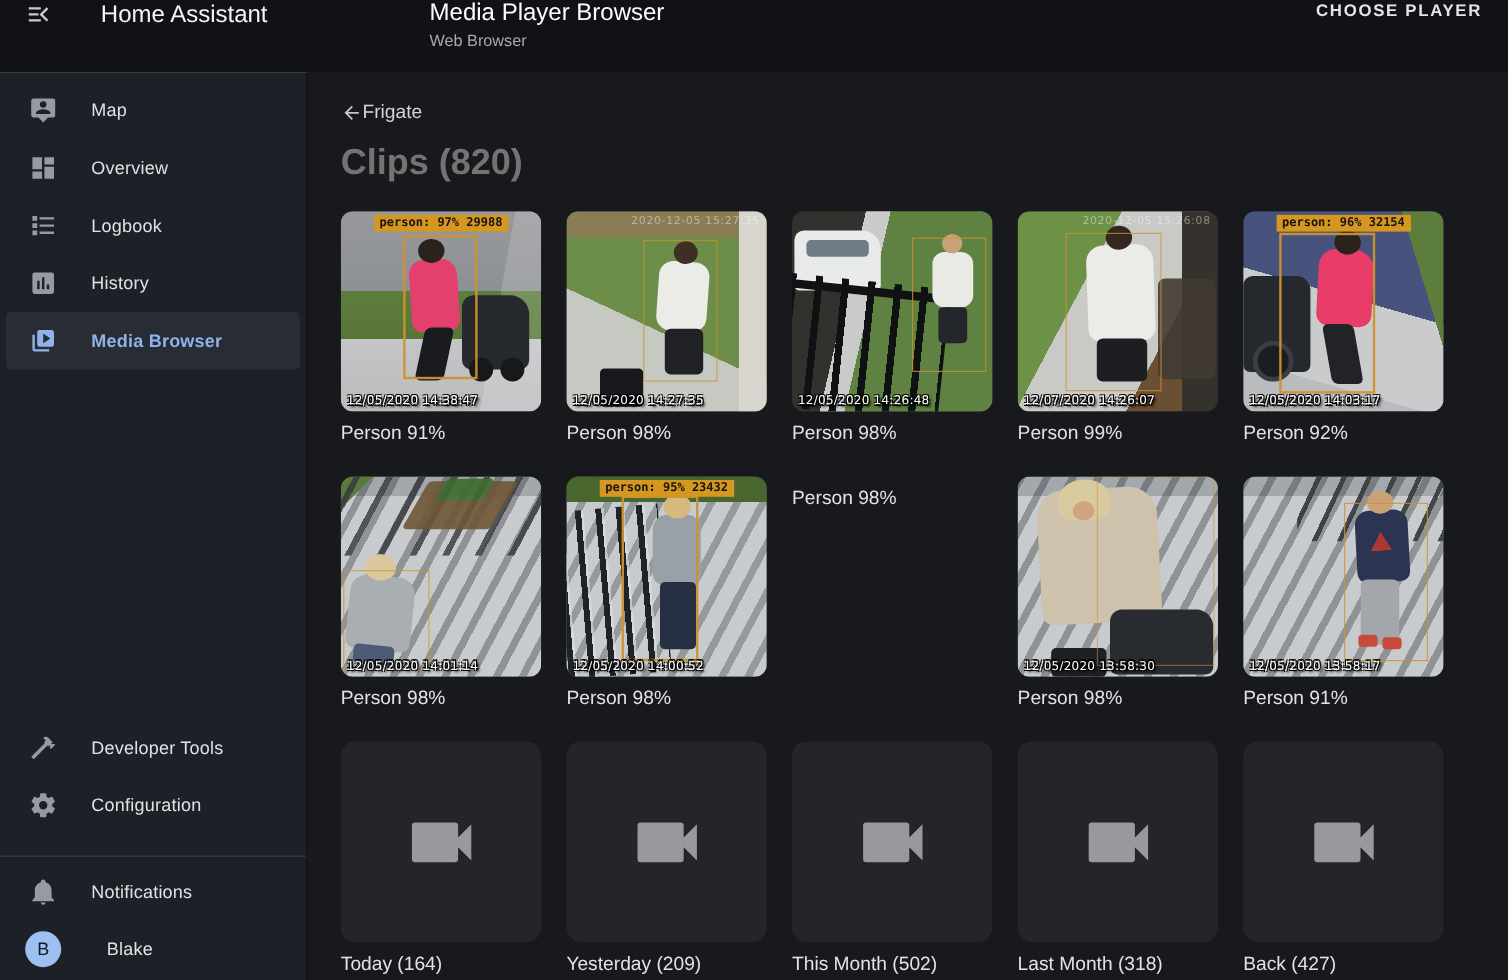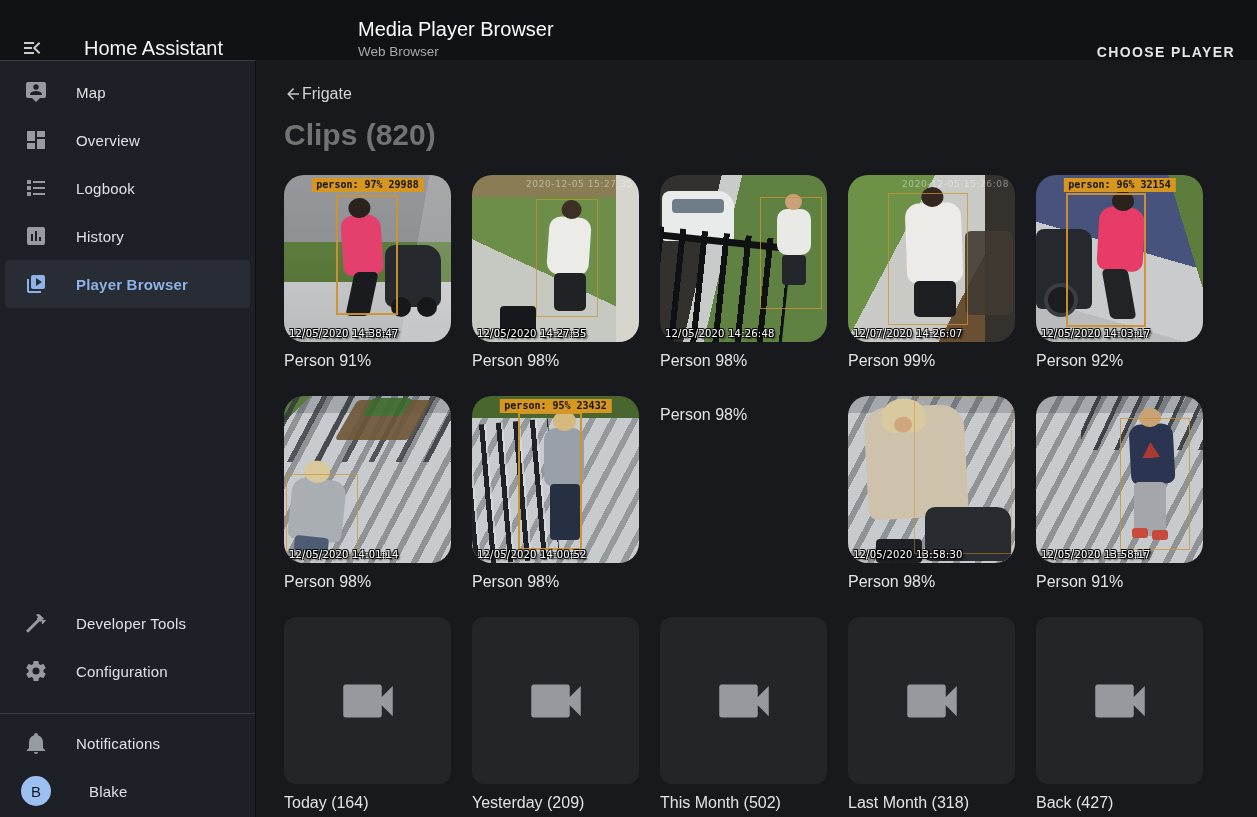"Home Assistant" .appbar { align-items: flex-end -> flex-start }
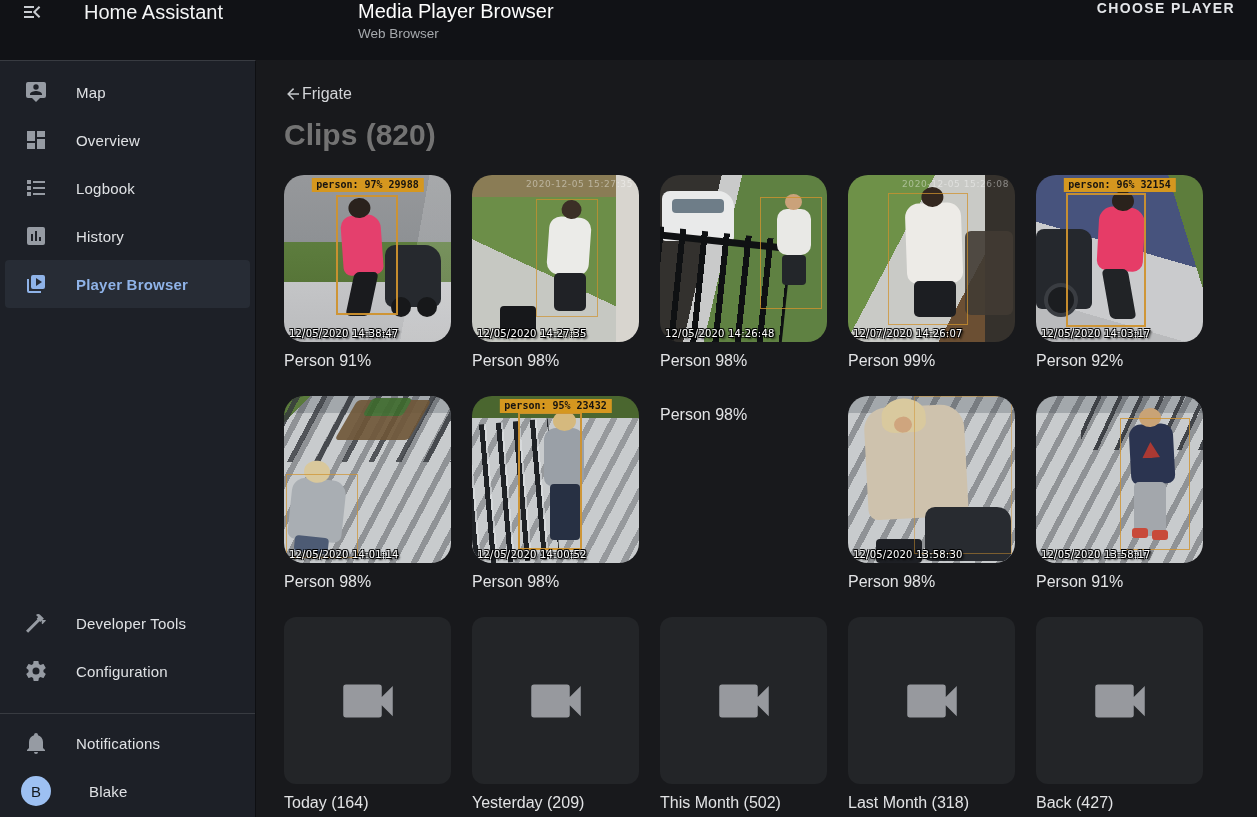"person: 97% 29988" .thumb { border-radius: 20px -> 10px }
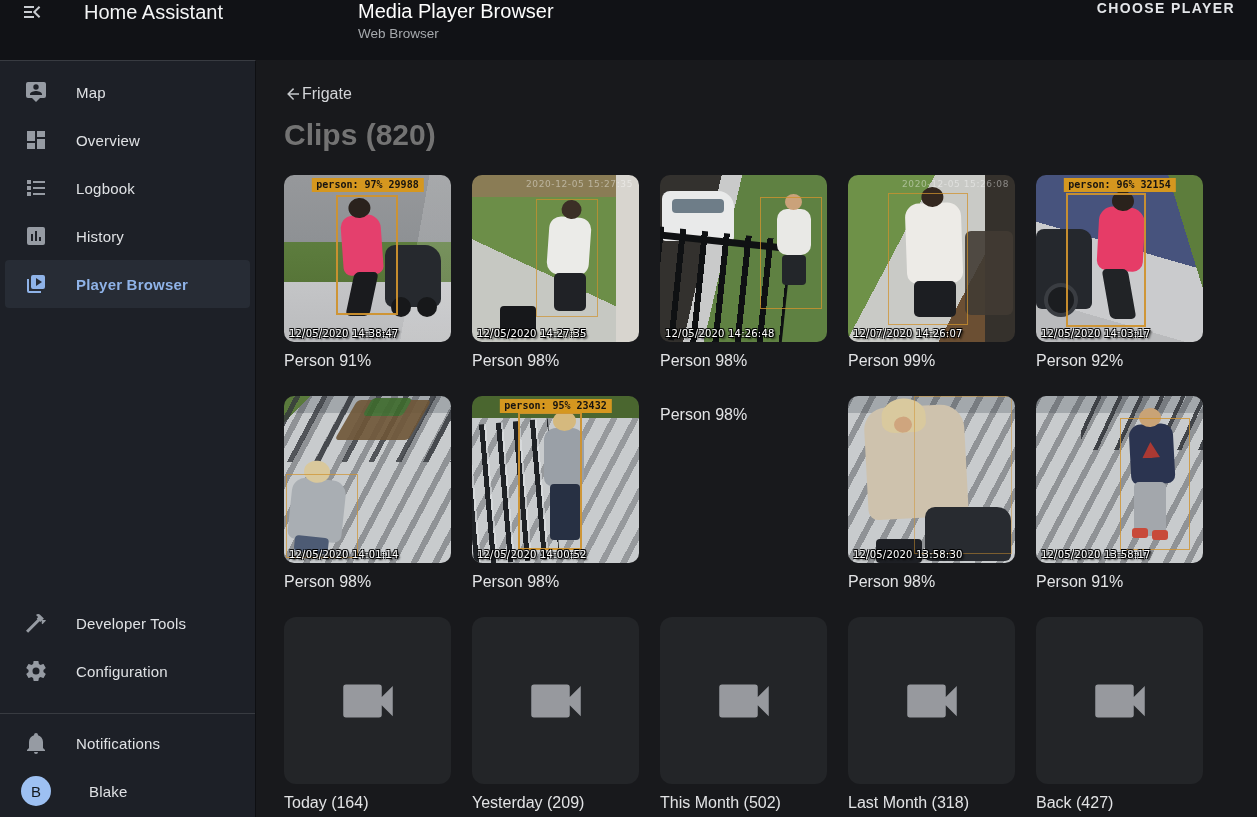"Player Browser" span.nav-label { text: Player -> Media }
